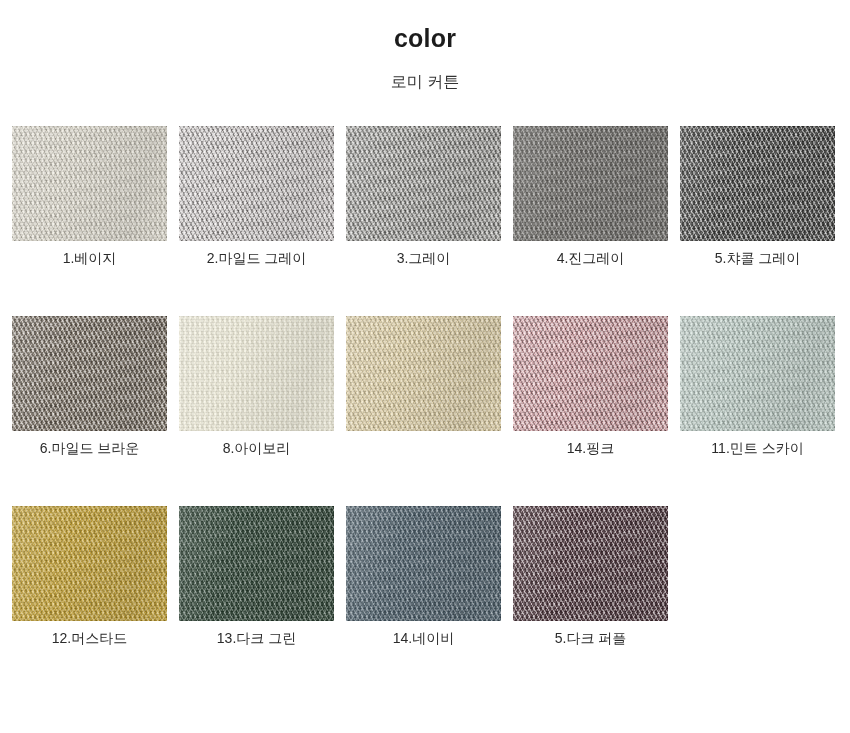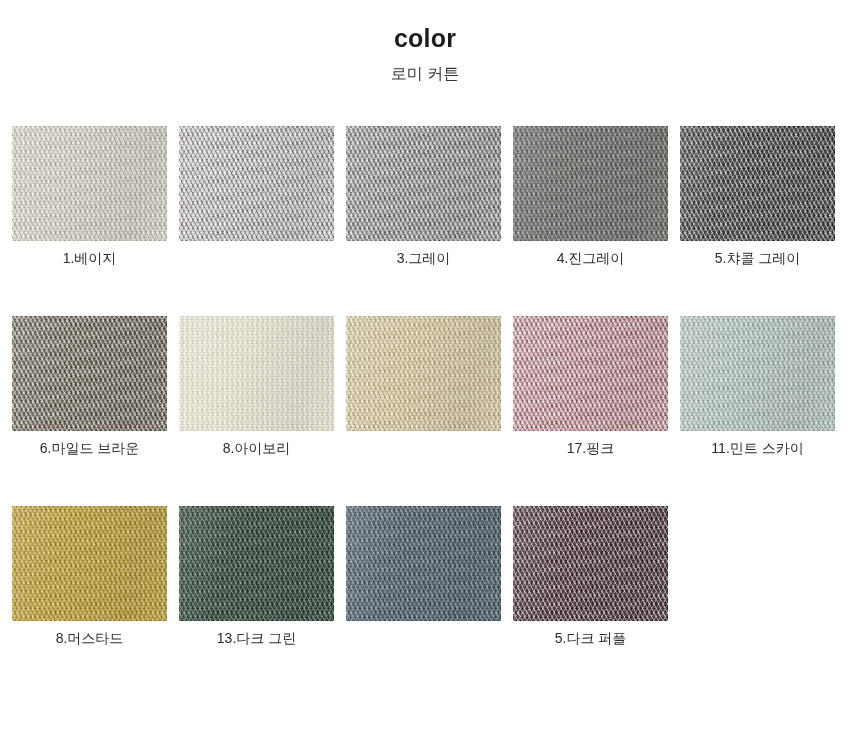"로미 커튼" .subtitle { margin: 0 -> 8px }
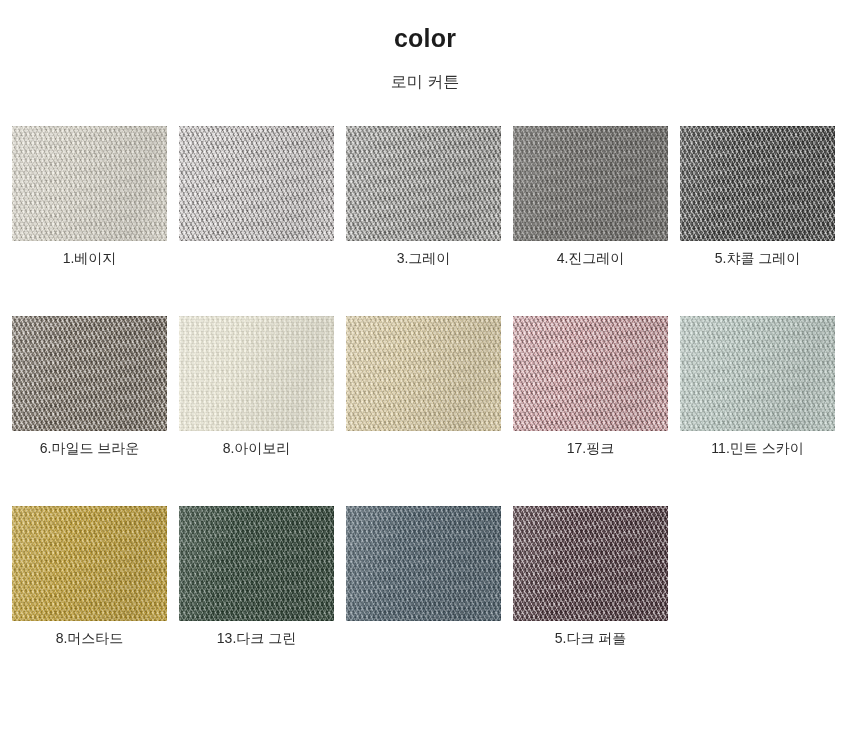"2.마일드 그레이" p.caption { html: none -> <p>2.마일드 그레이</p> }
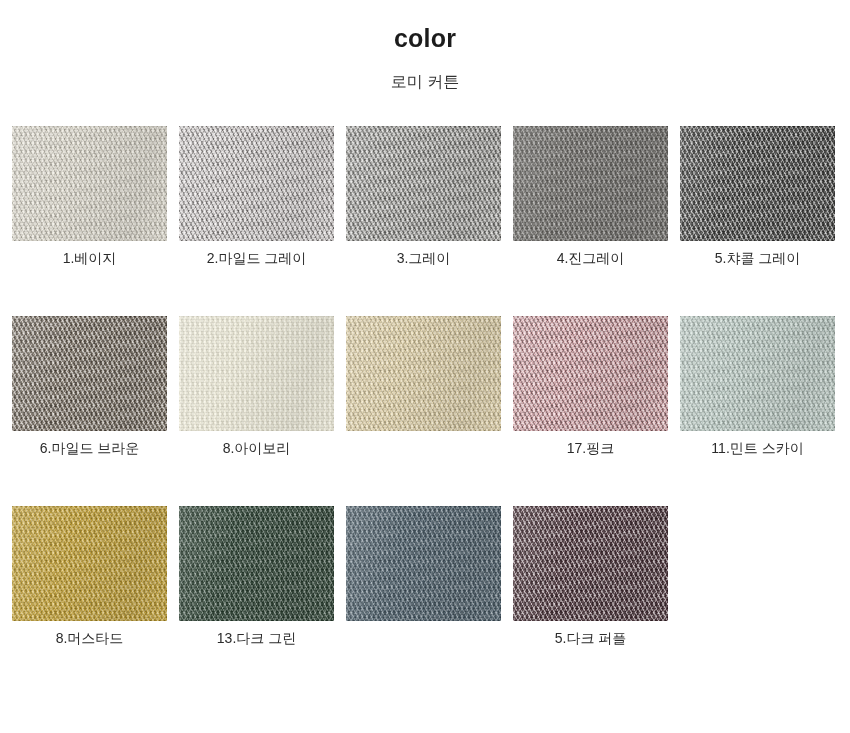"17.핑크" p.caption { text: 17.핑크 -> 14.핑크 }
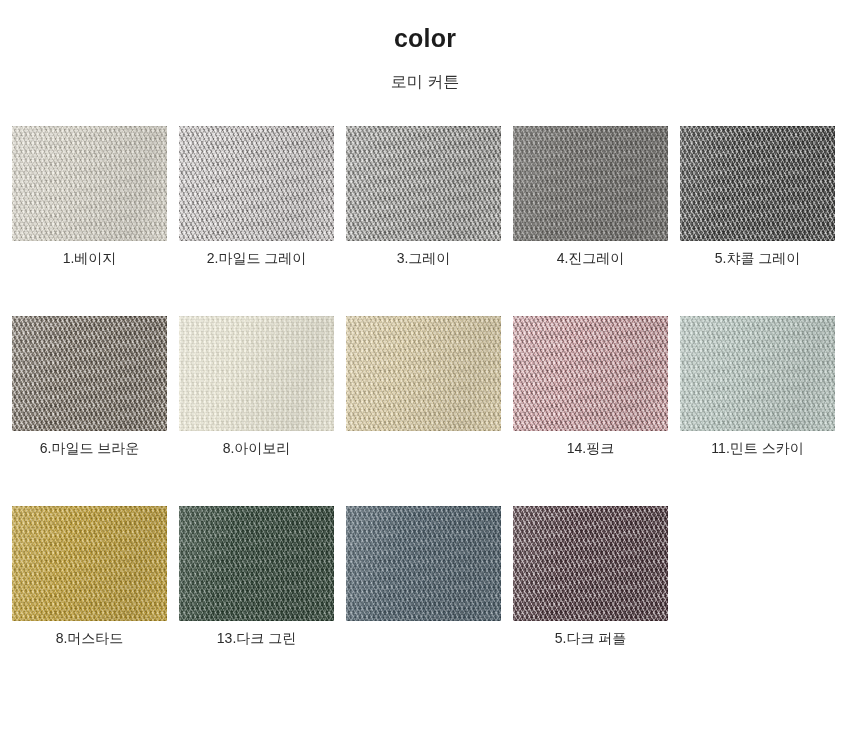"8.머스타드" p.caption { text: 8.머스타드 -> 12.머스타드 }
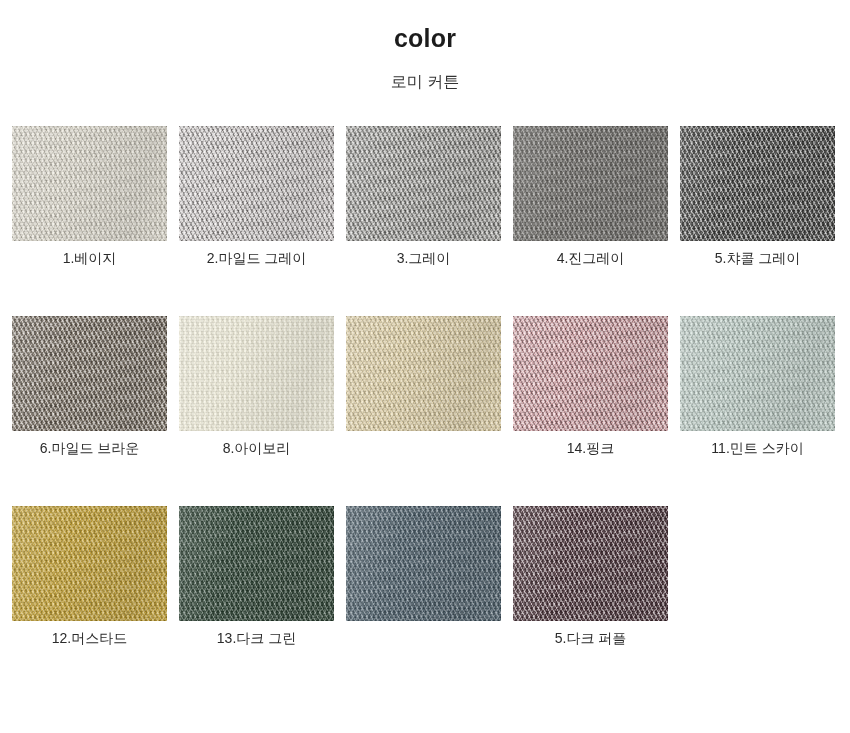"14.네이비" p.caption { html: none -> <p>14.네이비</p> }
